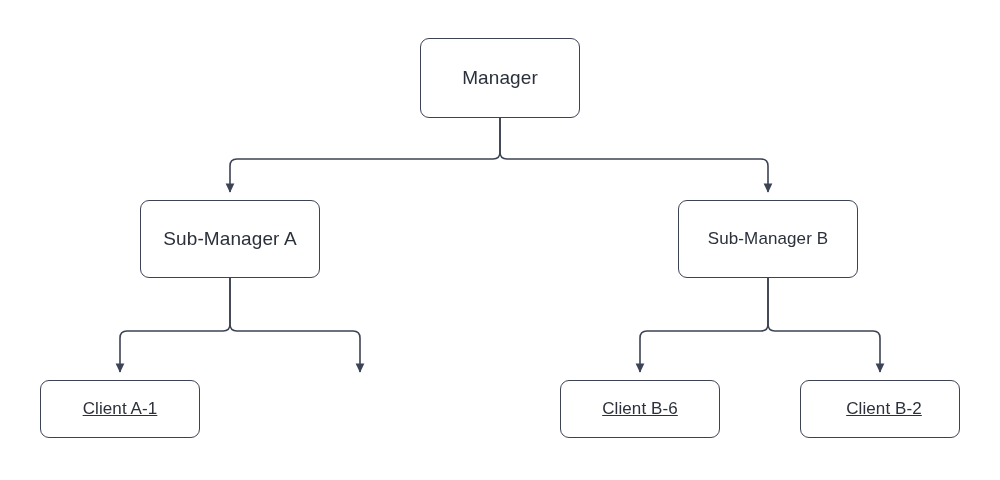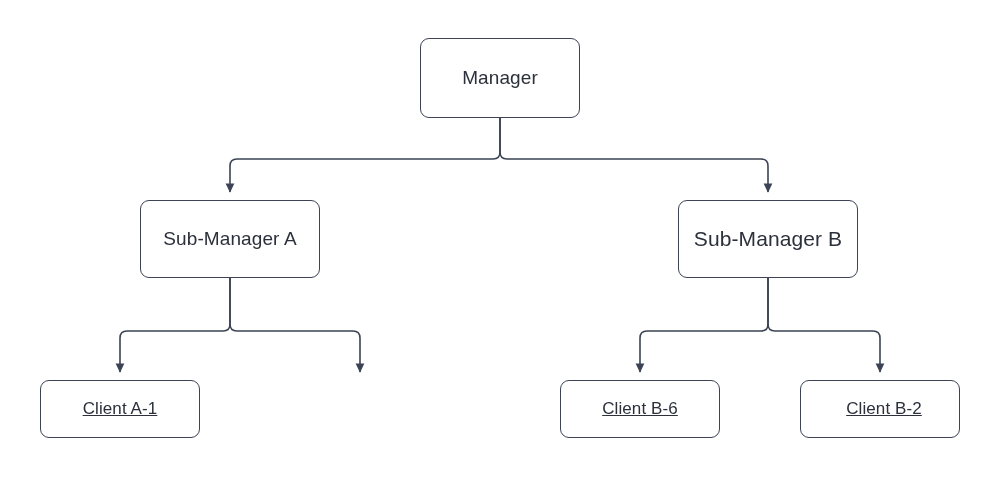"Sub-Manager B" .node-mid-b { font-size: 21px -> 17px }
